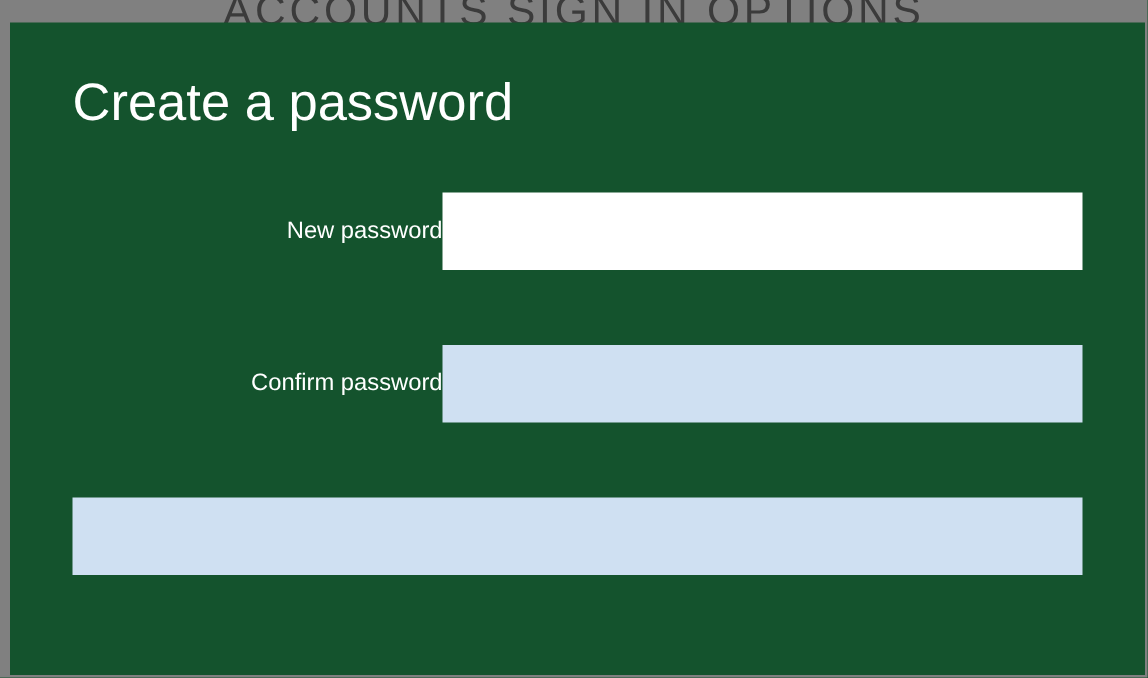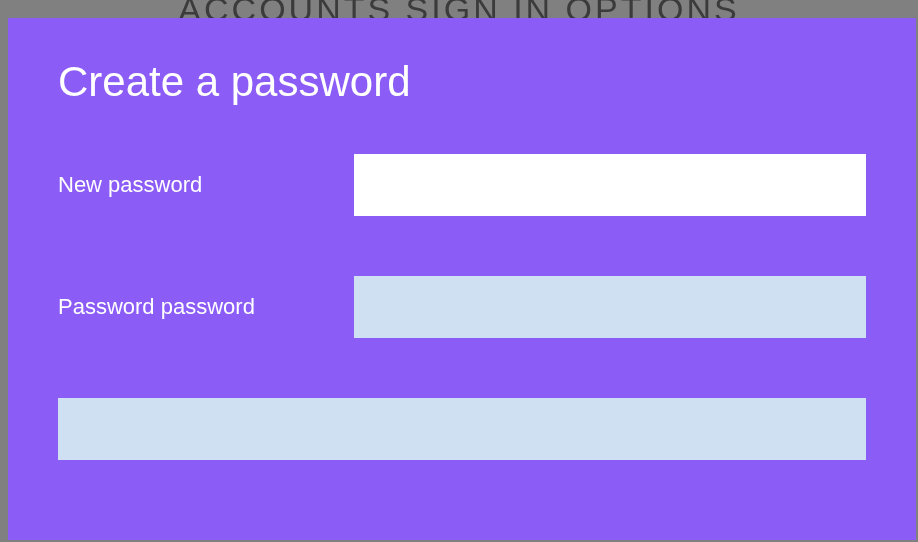"Create a password" .dialog { background: #8b5cf6 -> #14532d }
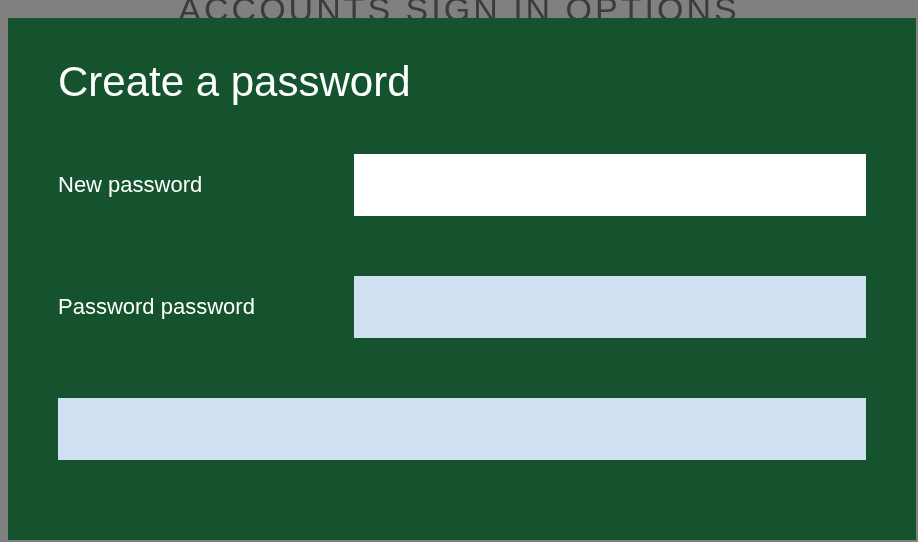"New password" .form-label { font-size: 22px -> 19px; text-align: none -> right }
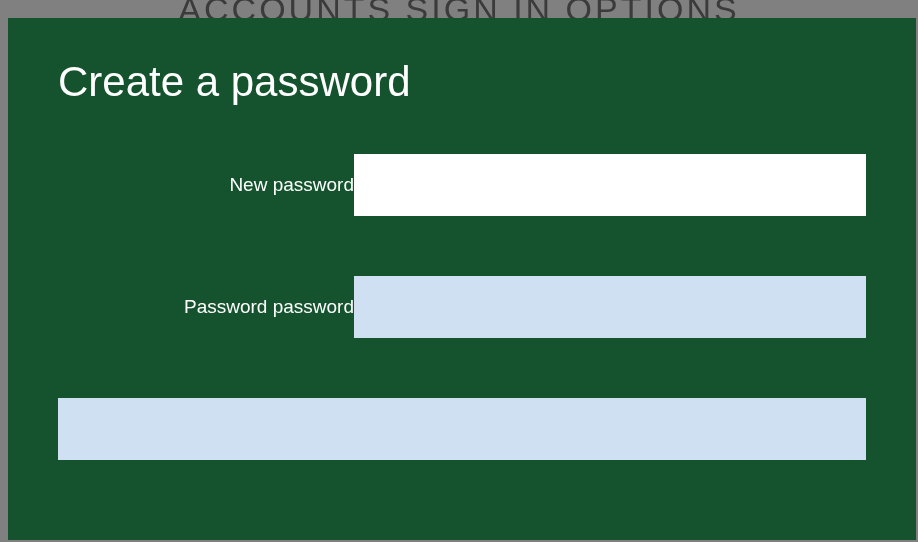"Password password" label.form-label { text: Password -> Confirm }
